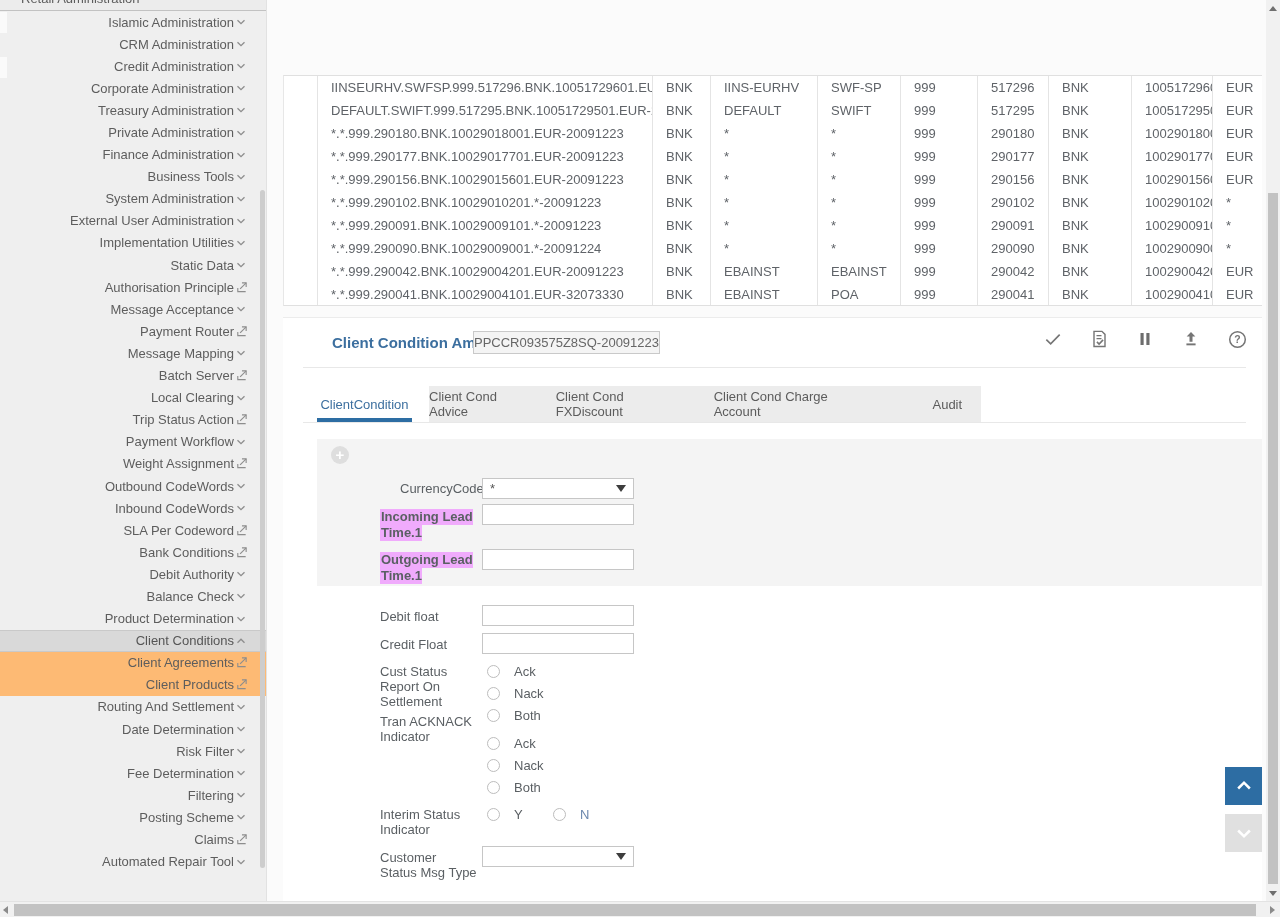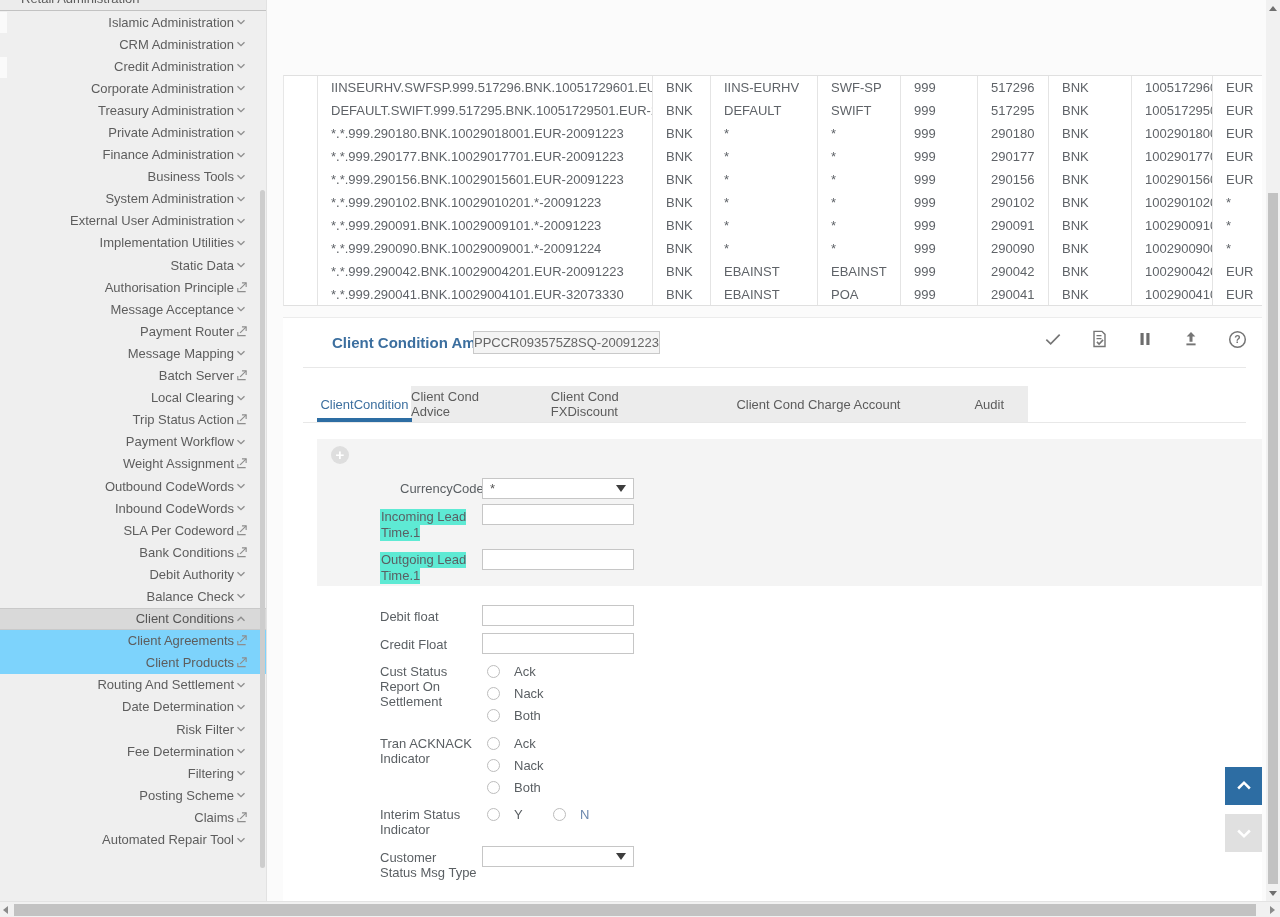"Client Cond Advice" #tabstrip { left: 128px -> 146px; width: 617px -> 552px }
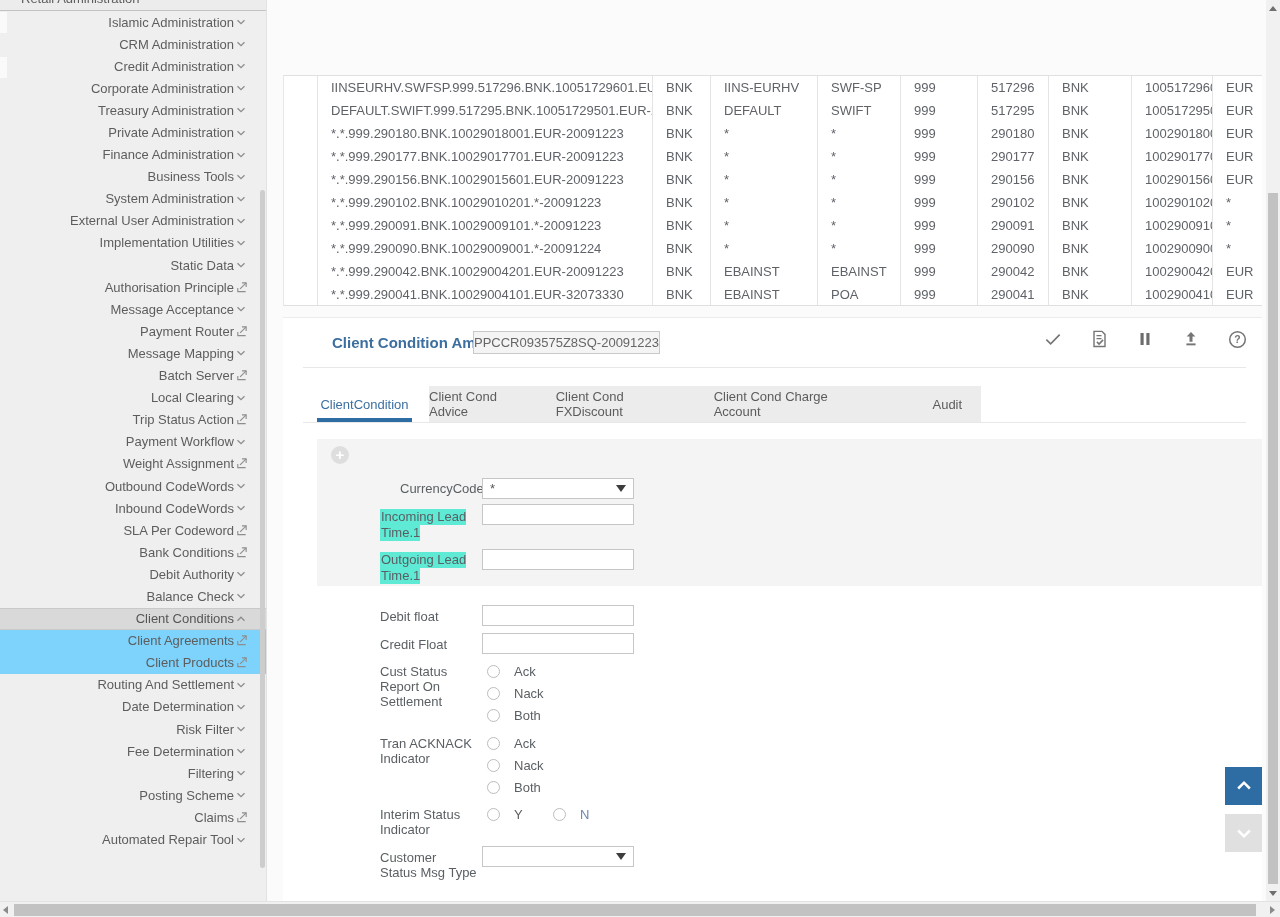"Incoming Lead" .hl { background: #5eead4 -> #f0abfc; font-weight: none -> bold }
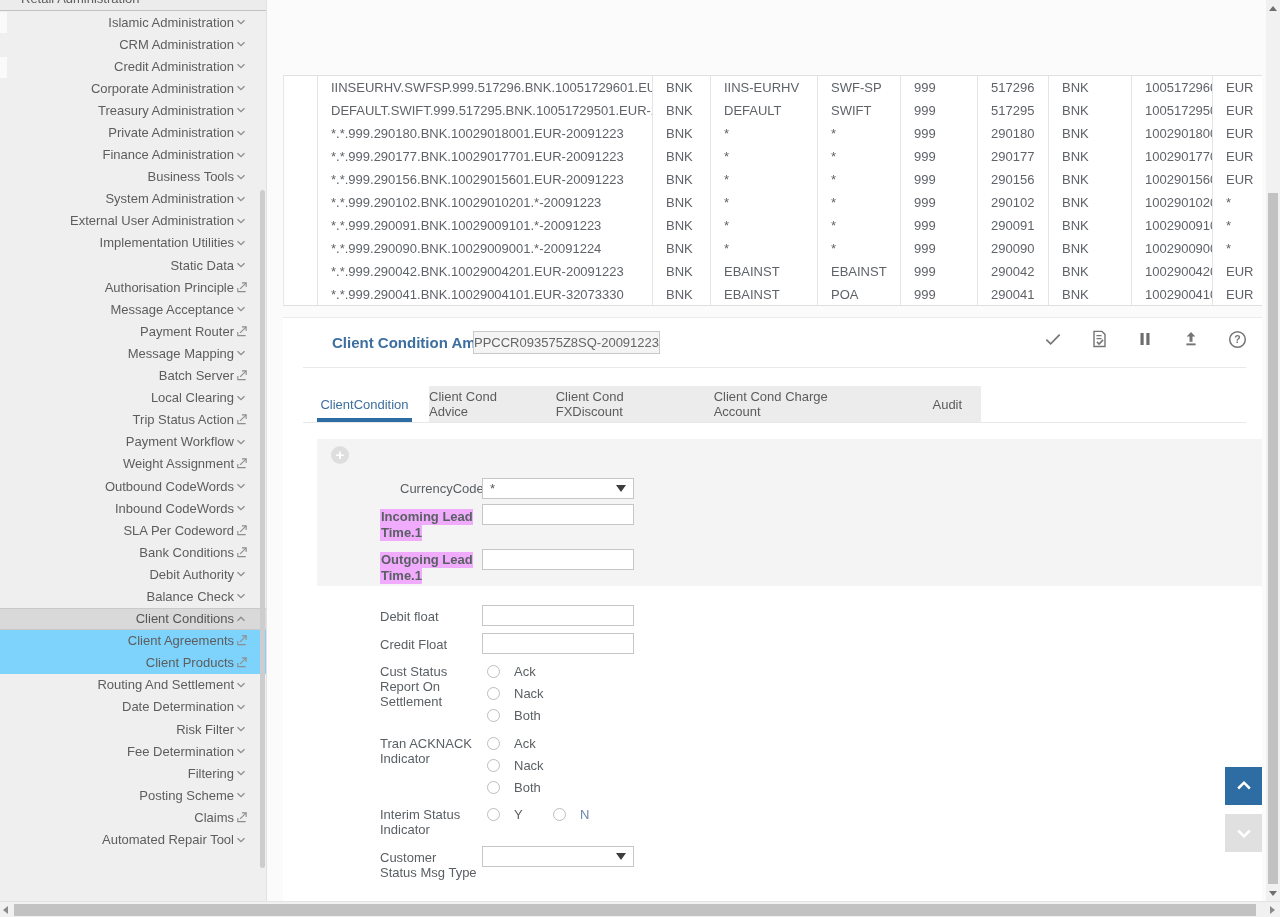"Product Determination" div.side-item { html: none -> <div> <span>Product Determination</span> <span> <svg> <path></path> </svg> </span> </div> }
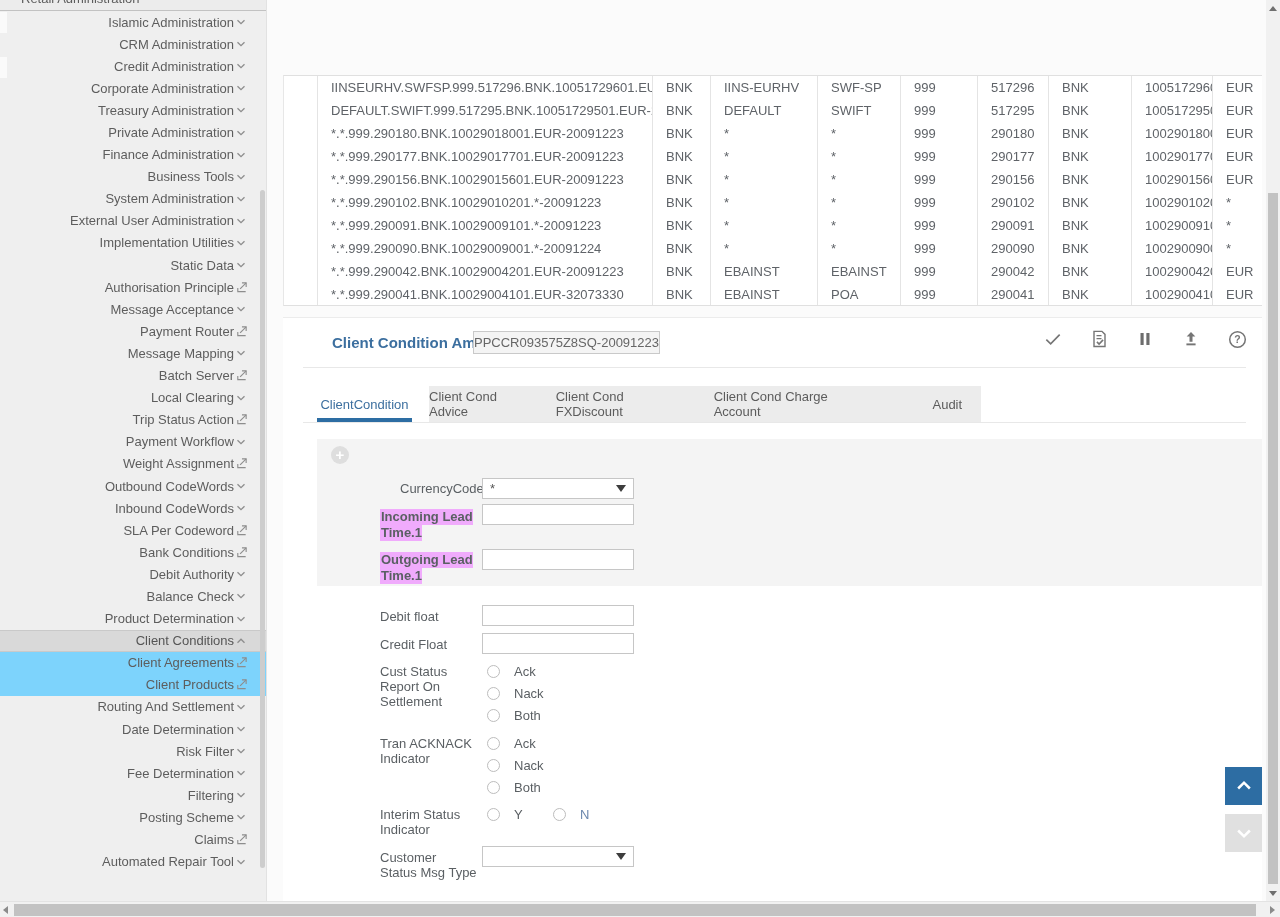"Client Agreements" .side-item.child { background: #7dd3fc -> #fdba74 }
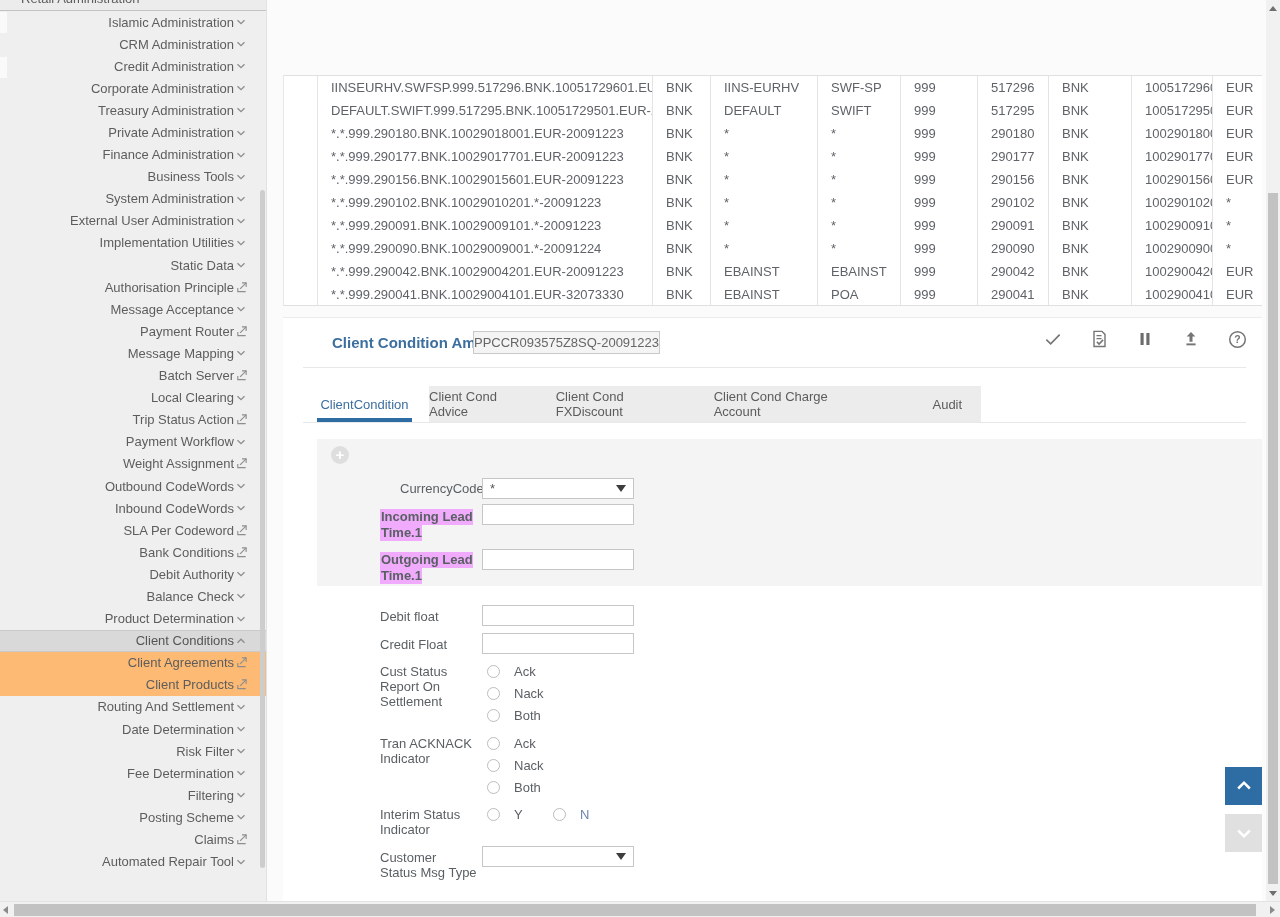"Tran ACKNACK" div.flabel { top: 418px -> 396px }
